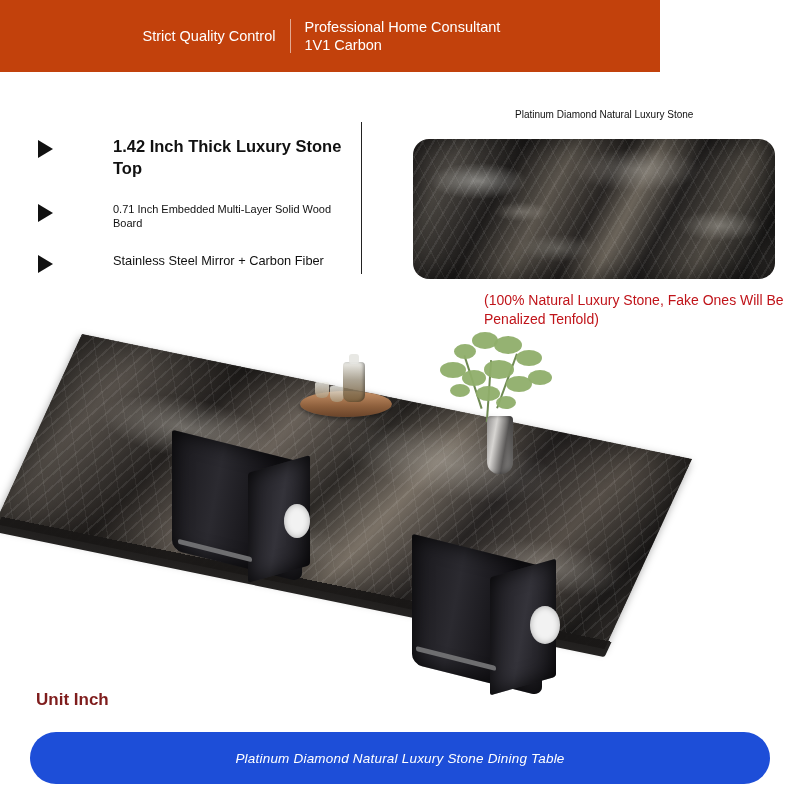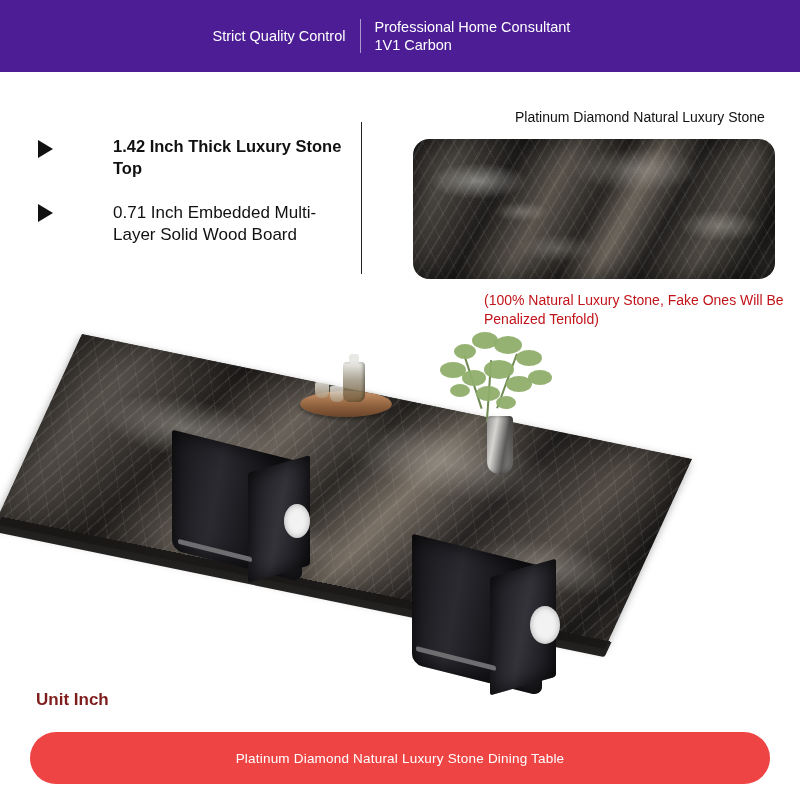"Strict Quality Control" .top-banner { background: #4c1d95 -> #c2410c; width: 800px -> 660px }
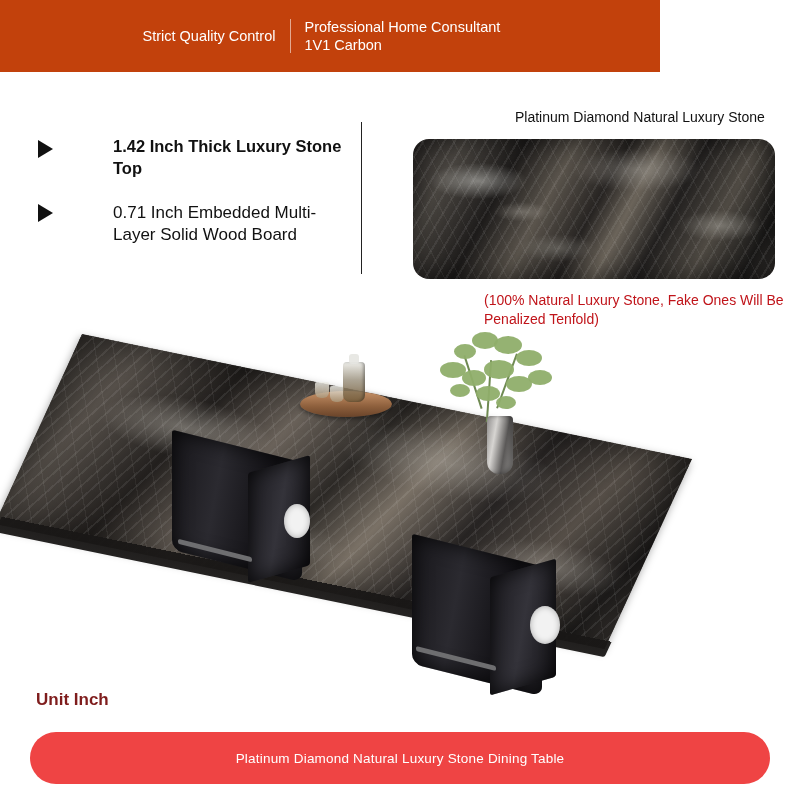"Platinum Diamond Natural Luxury Stone" .stone-label { font-size: 14px -> 10px }
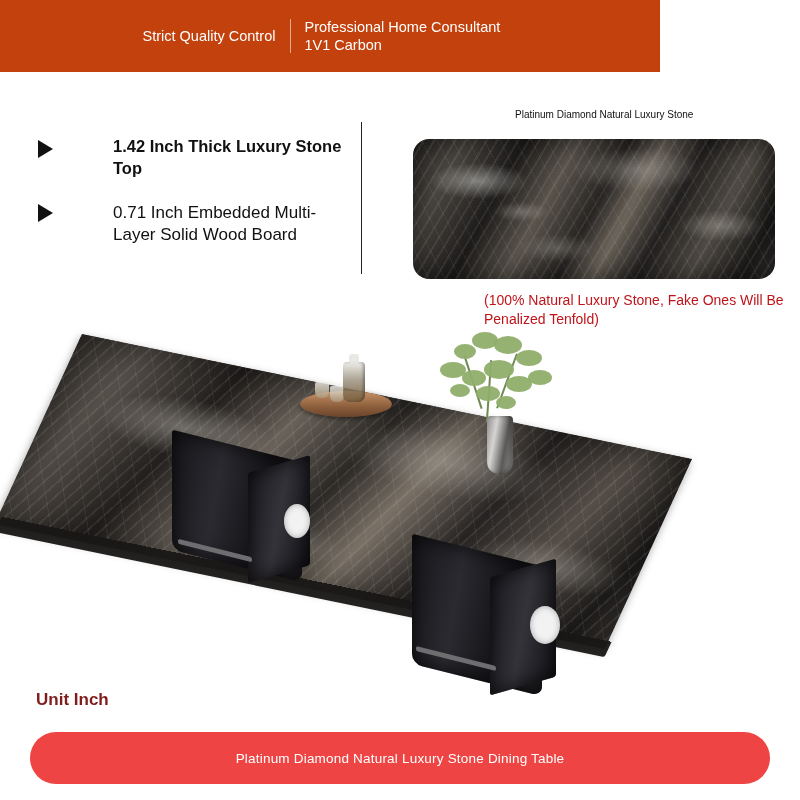"0.71 Inch Embedded Multi-Layer Solid" .feat-2 { font-size: 17px -> 11px }
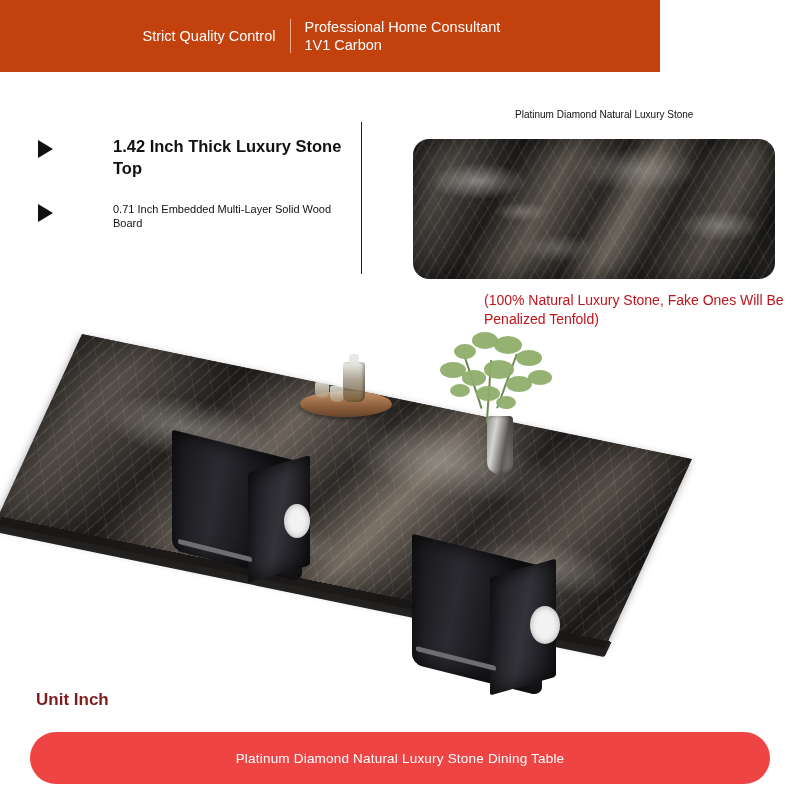"Stainless Steel Mirror + Carbon" div.feature-row { html: none -> <div> <span></span> <span>Stainless Steel Mirror + Carbon Fiber</span> </div> }
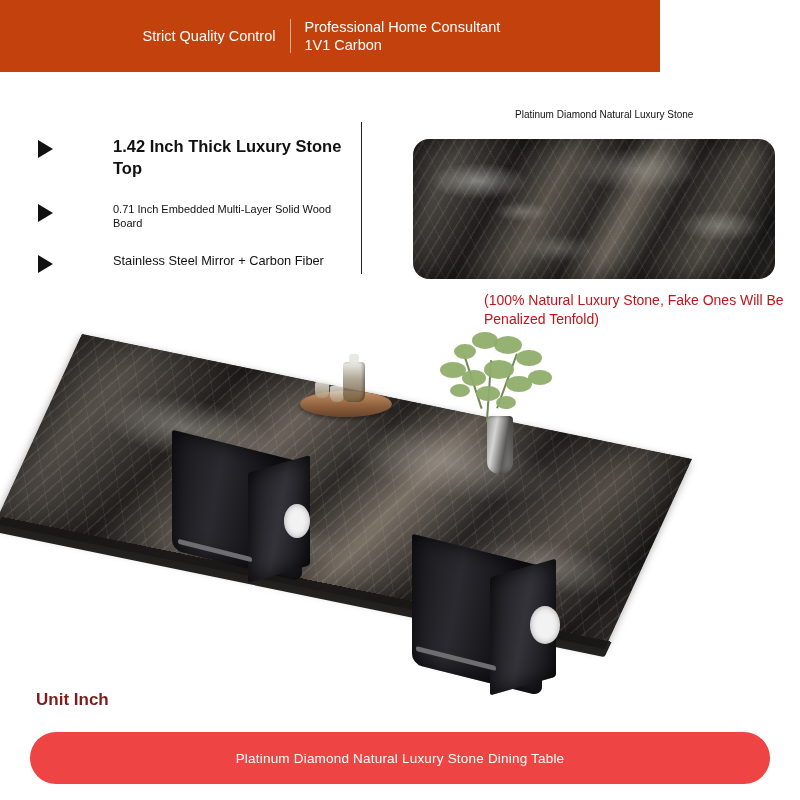"Platinum Diamond Natural Luxury Stone Dining" .bottom-bar { background: #ef4444 -> #1d4ed8; font-style: none -> italic }
